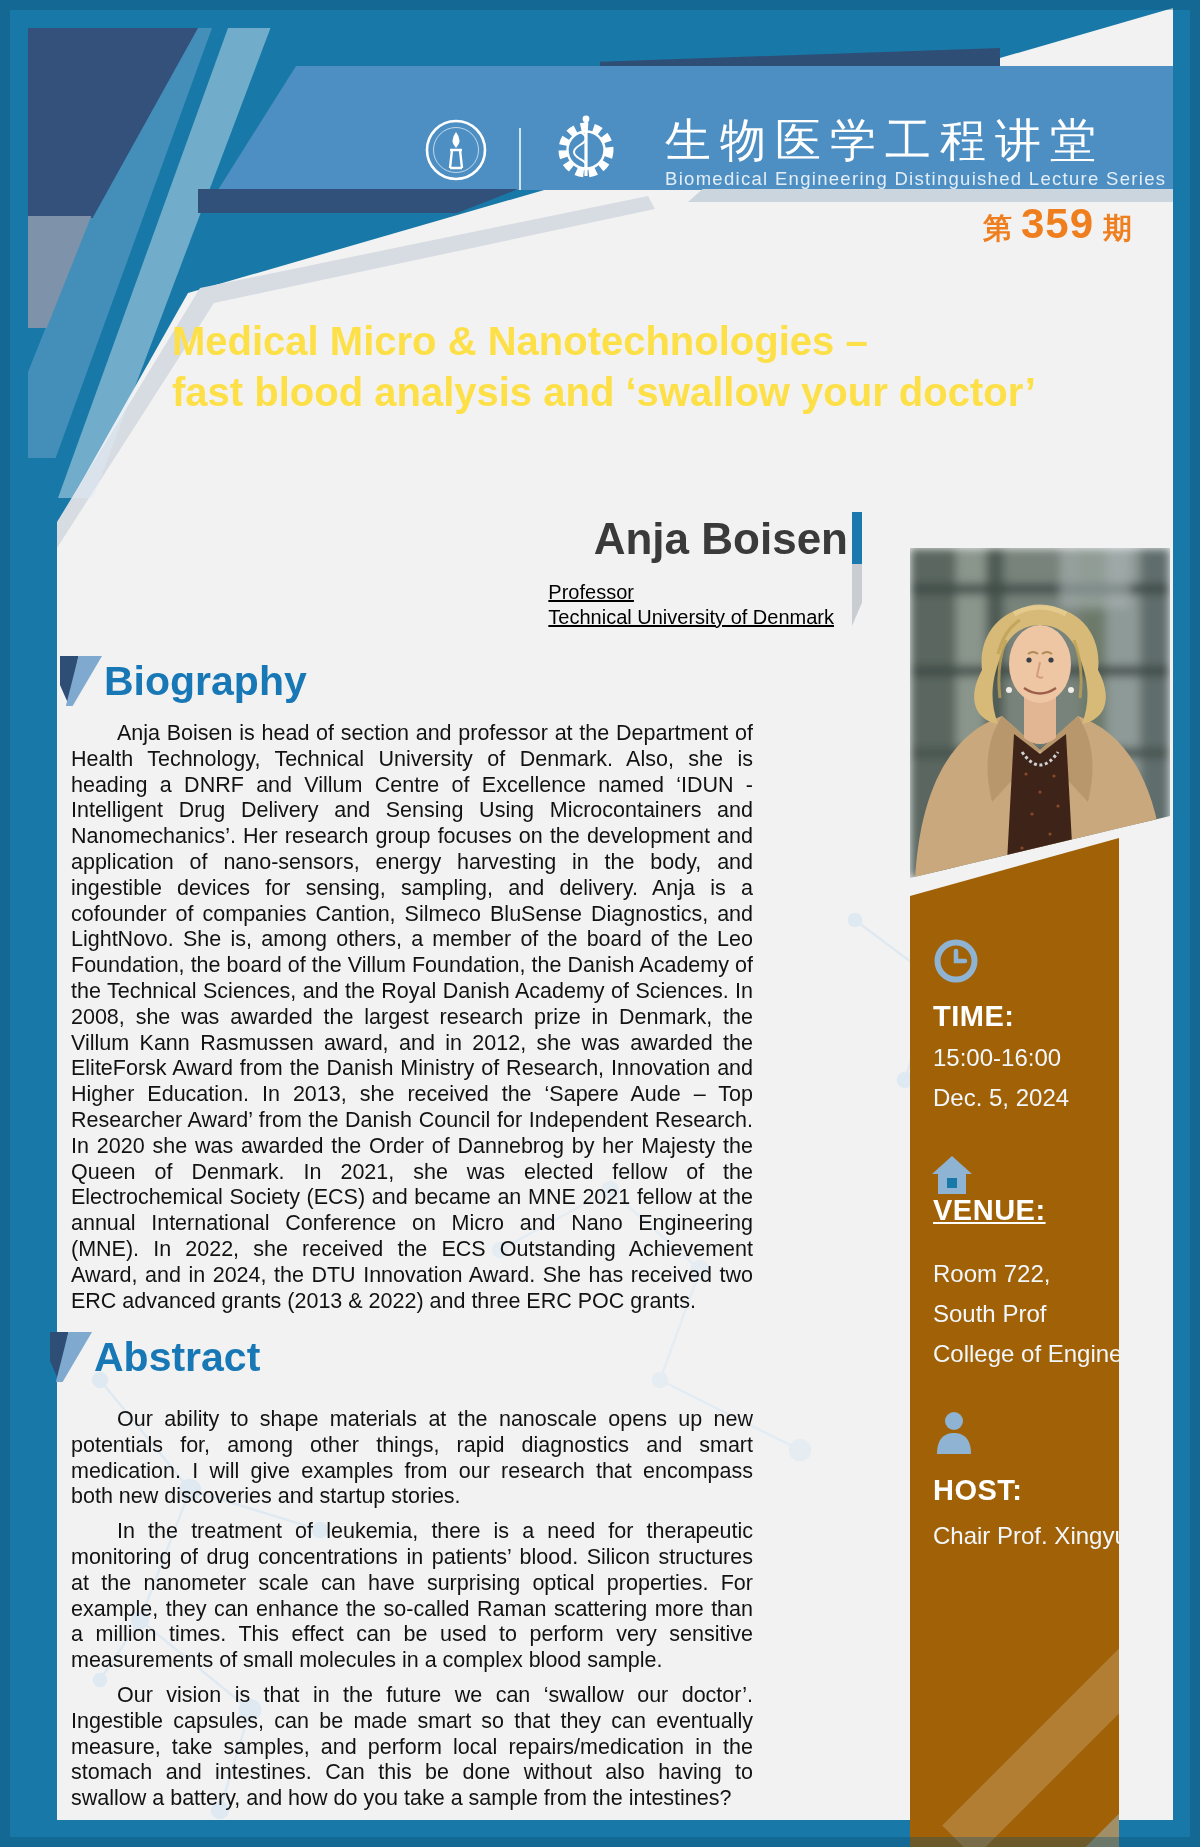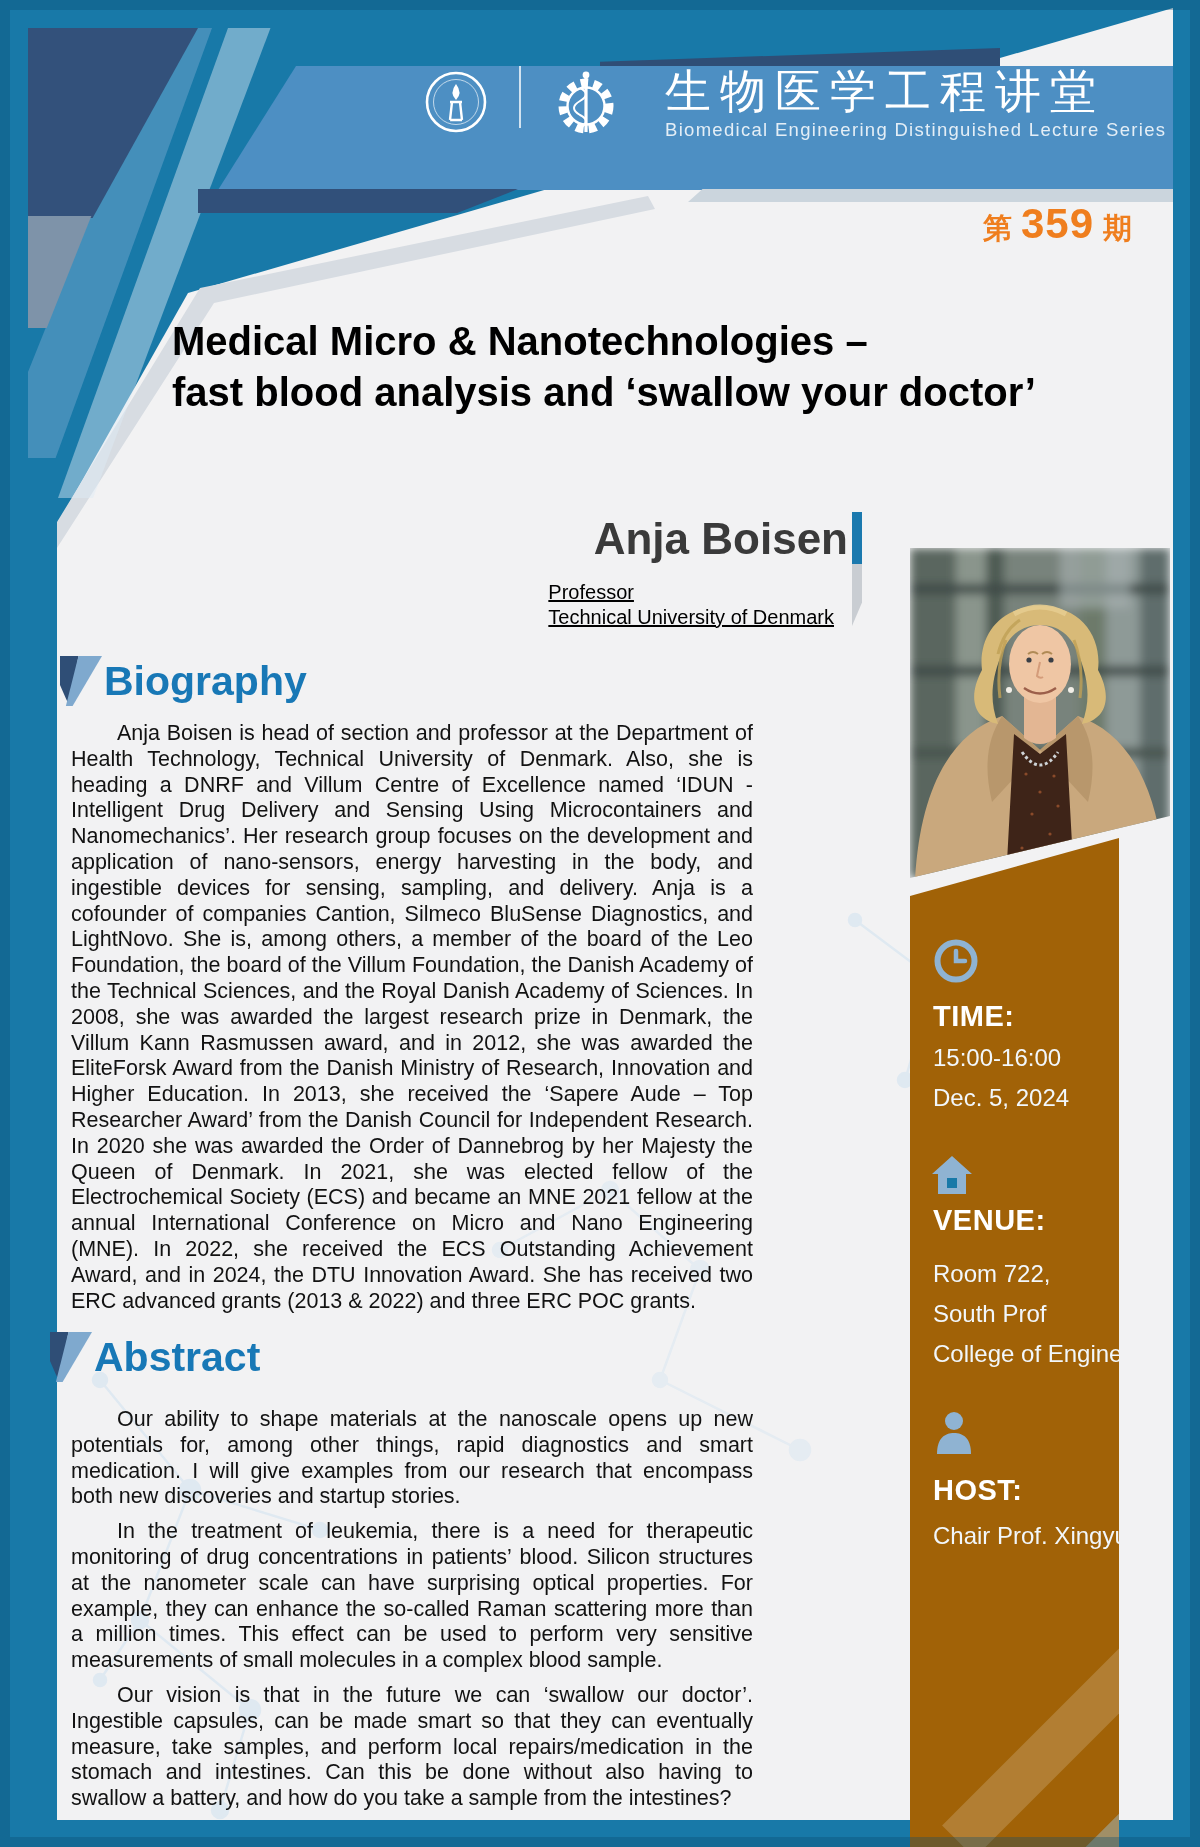"生物医学工程讲堂" .banner { align-items: flex-start -> flex-end }
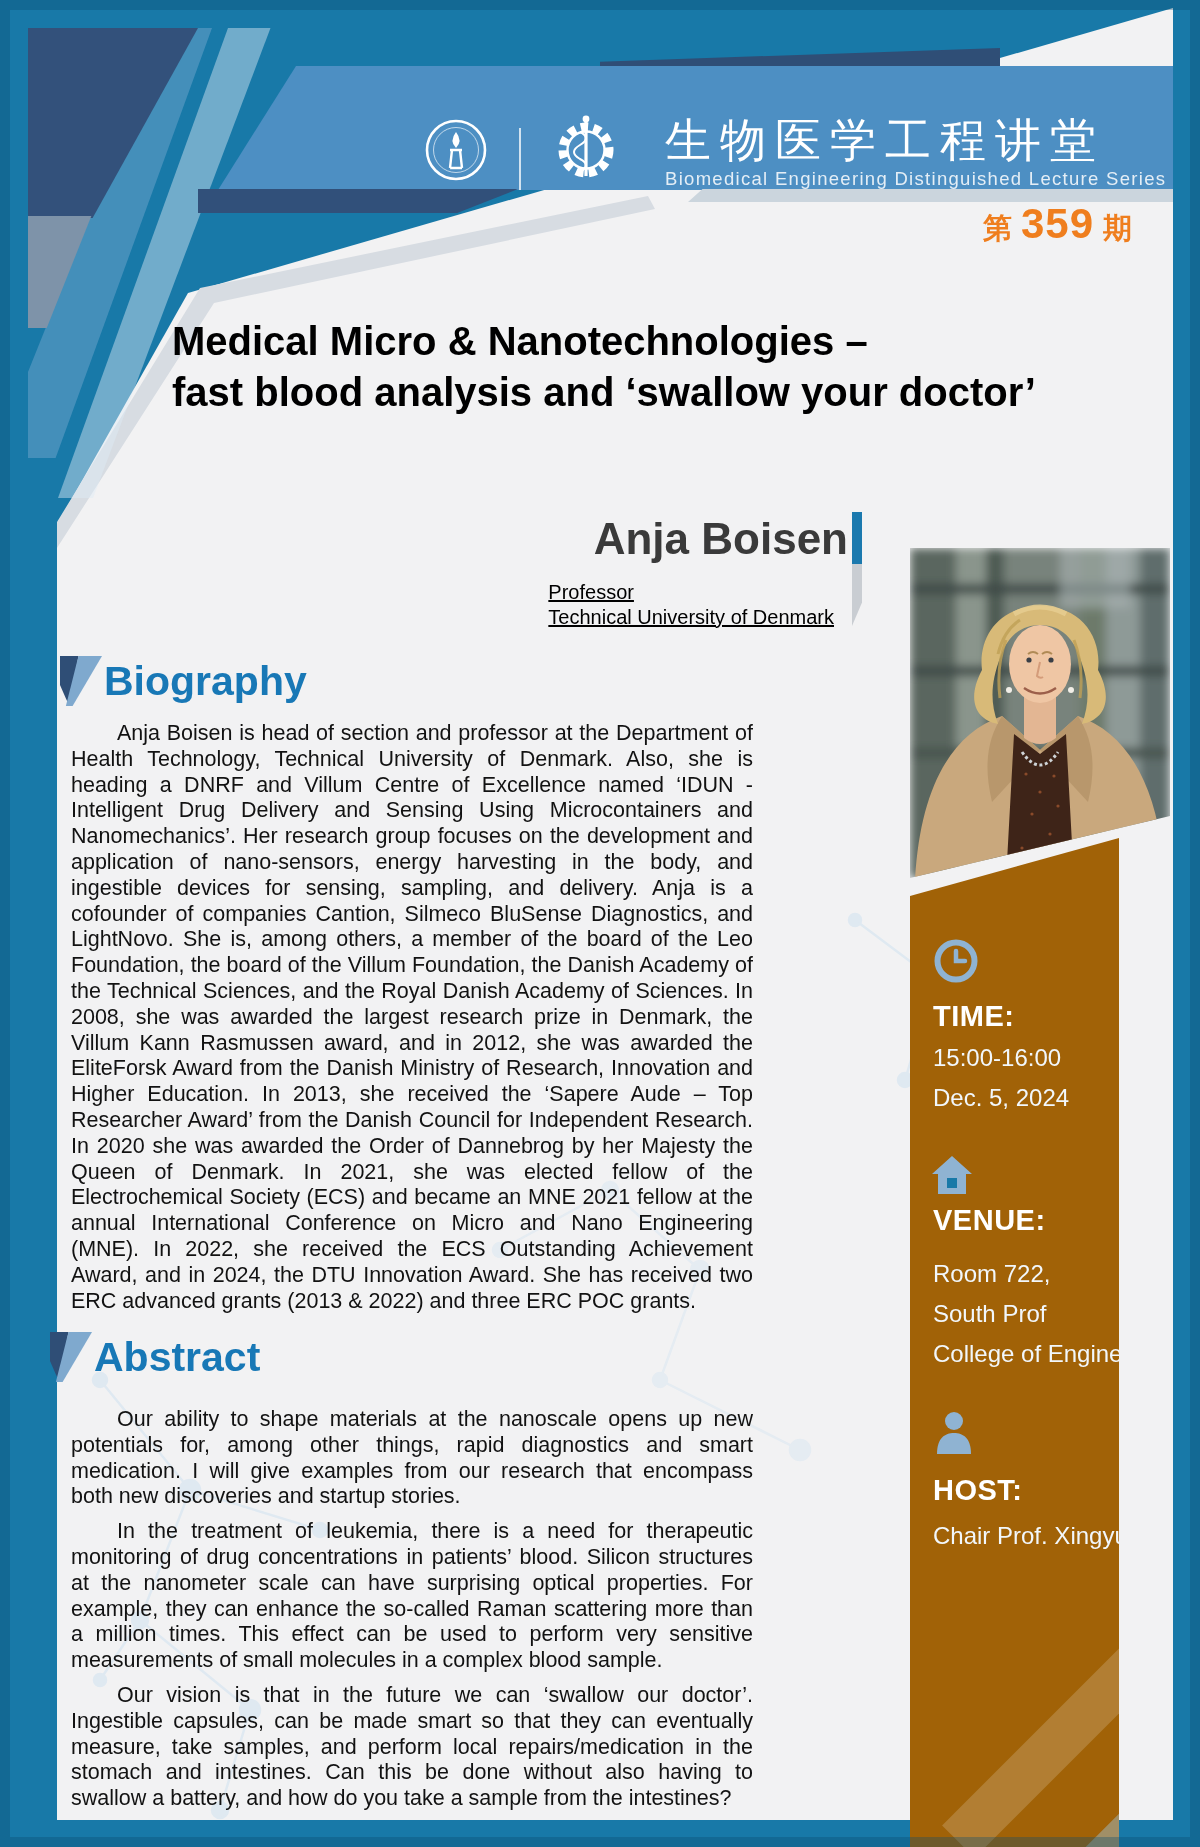"Medical Micro & Nanotechnologies –" .title-block { color: #000000 -> #fde047 }
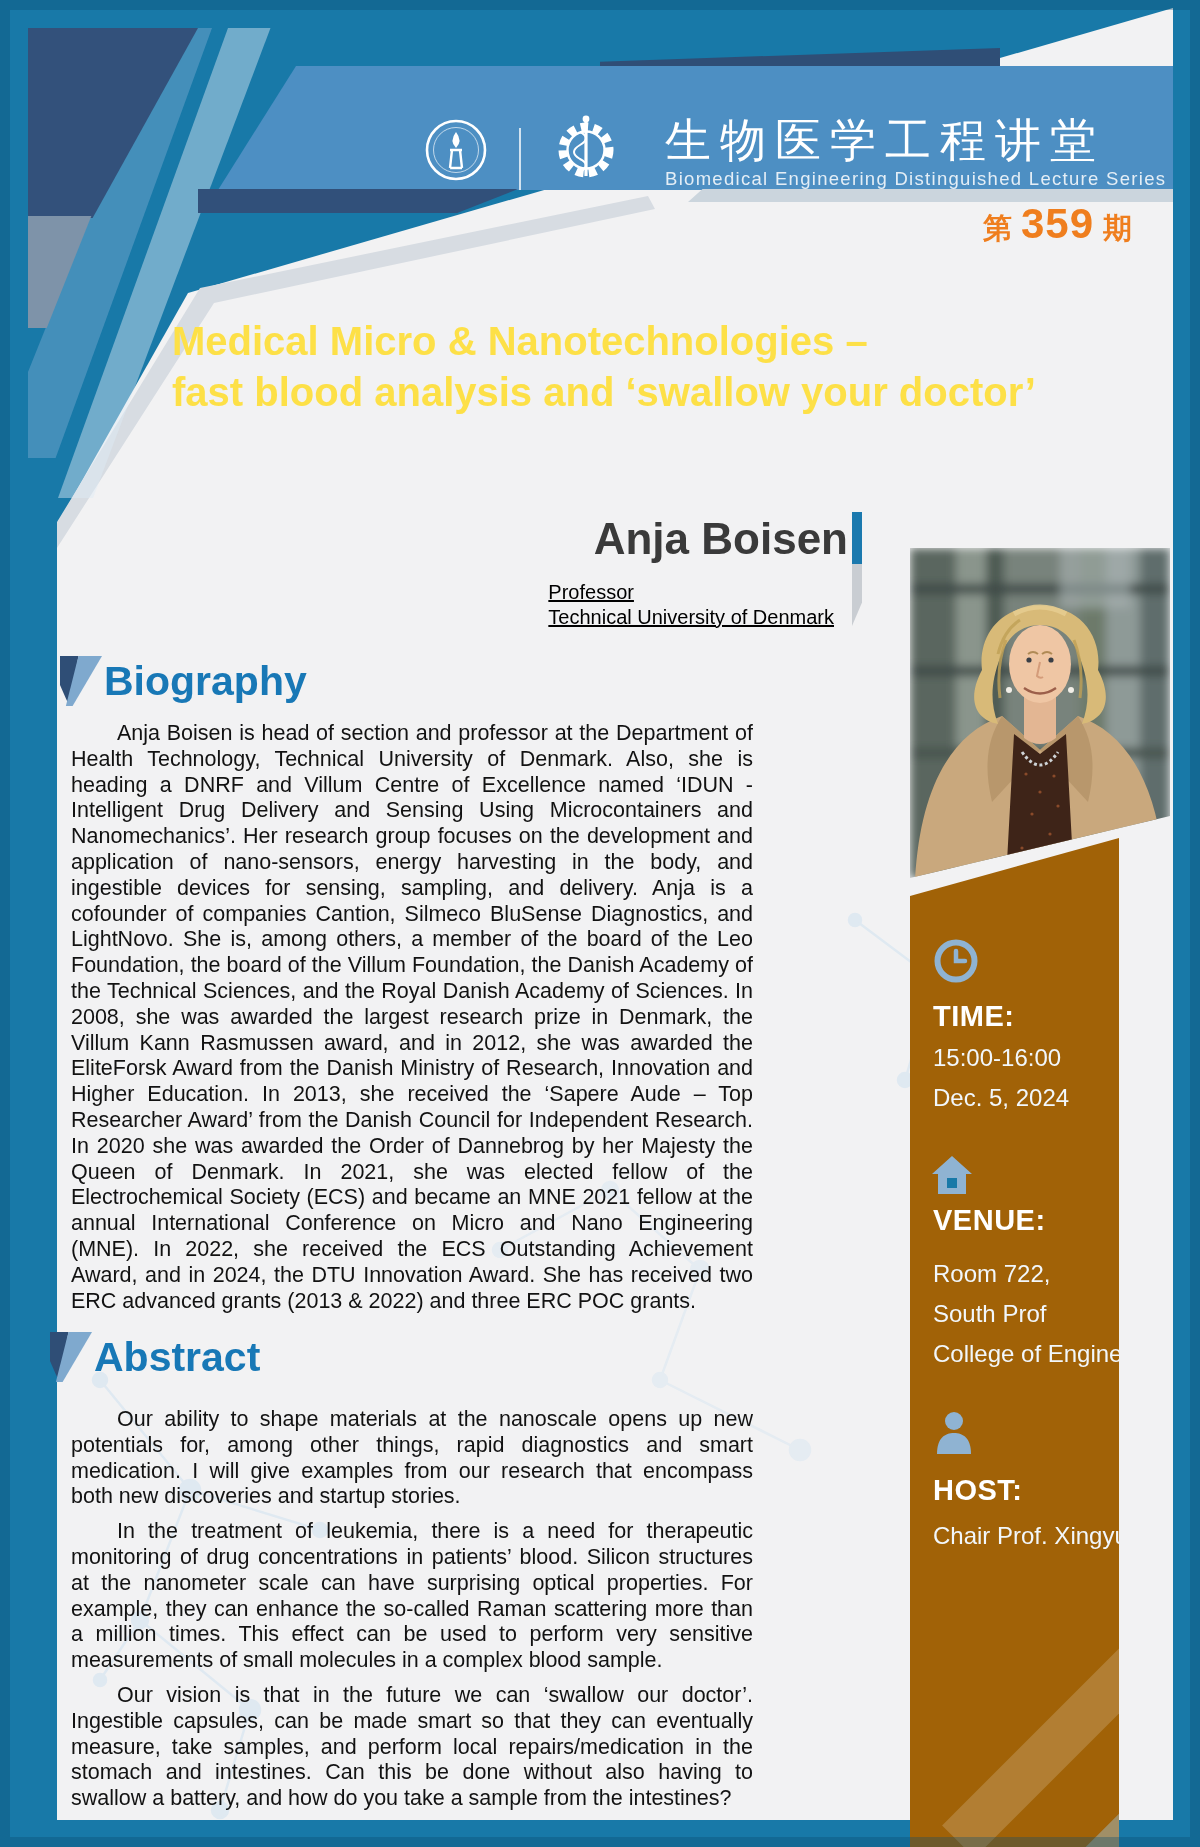"VENUE:" div.sb { text-decoration: none -> underline; top: 366px -> 356px }
